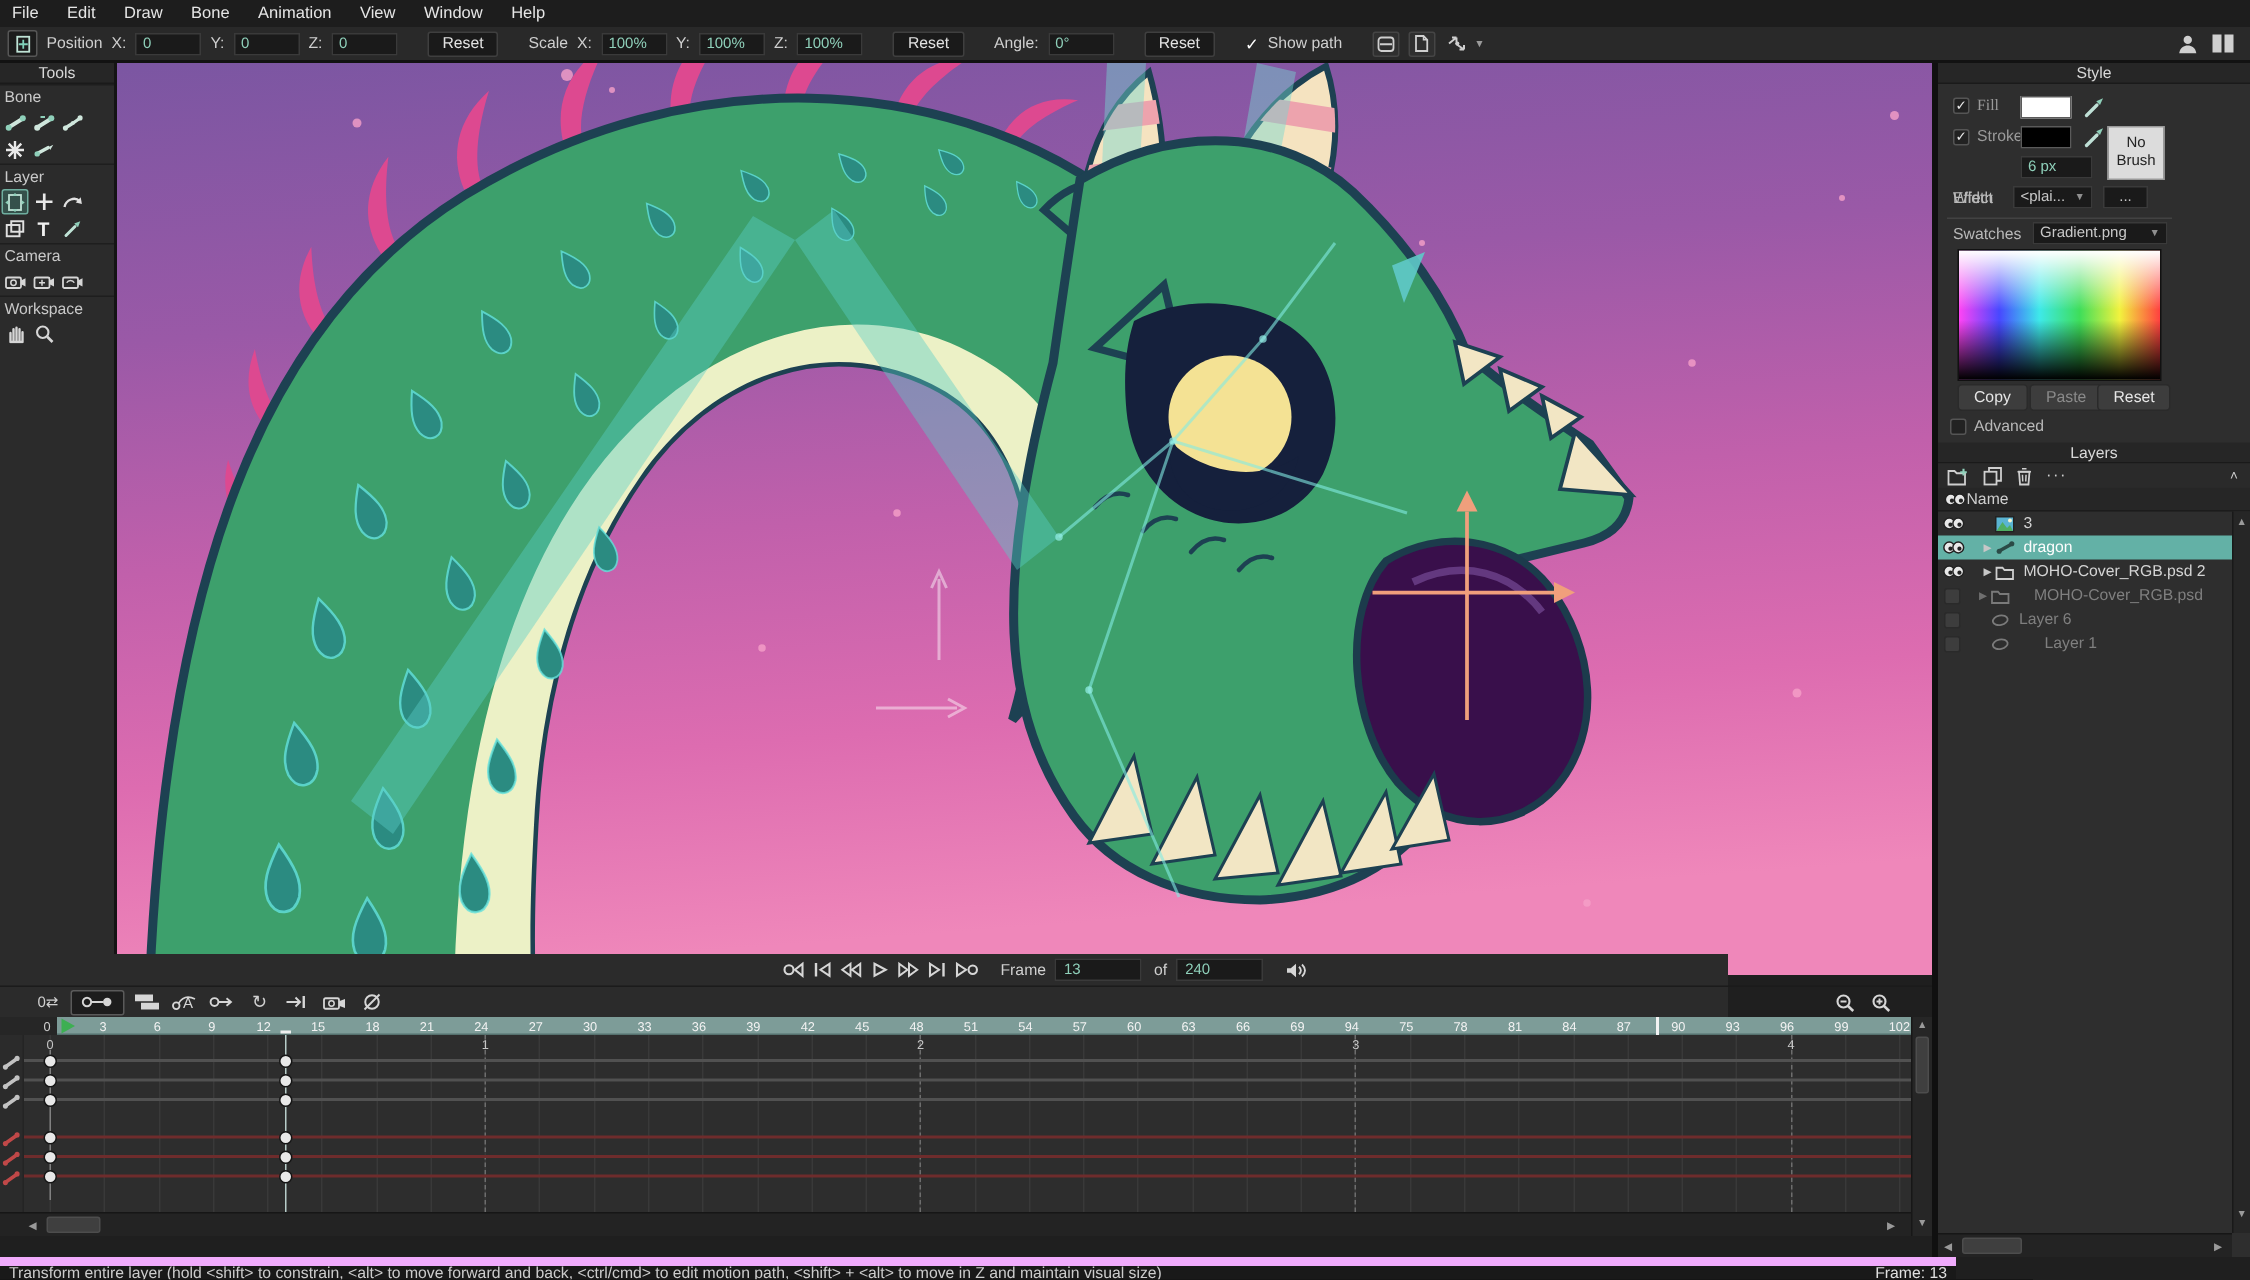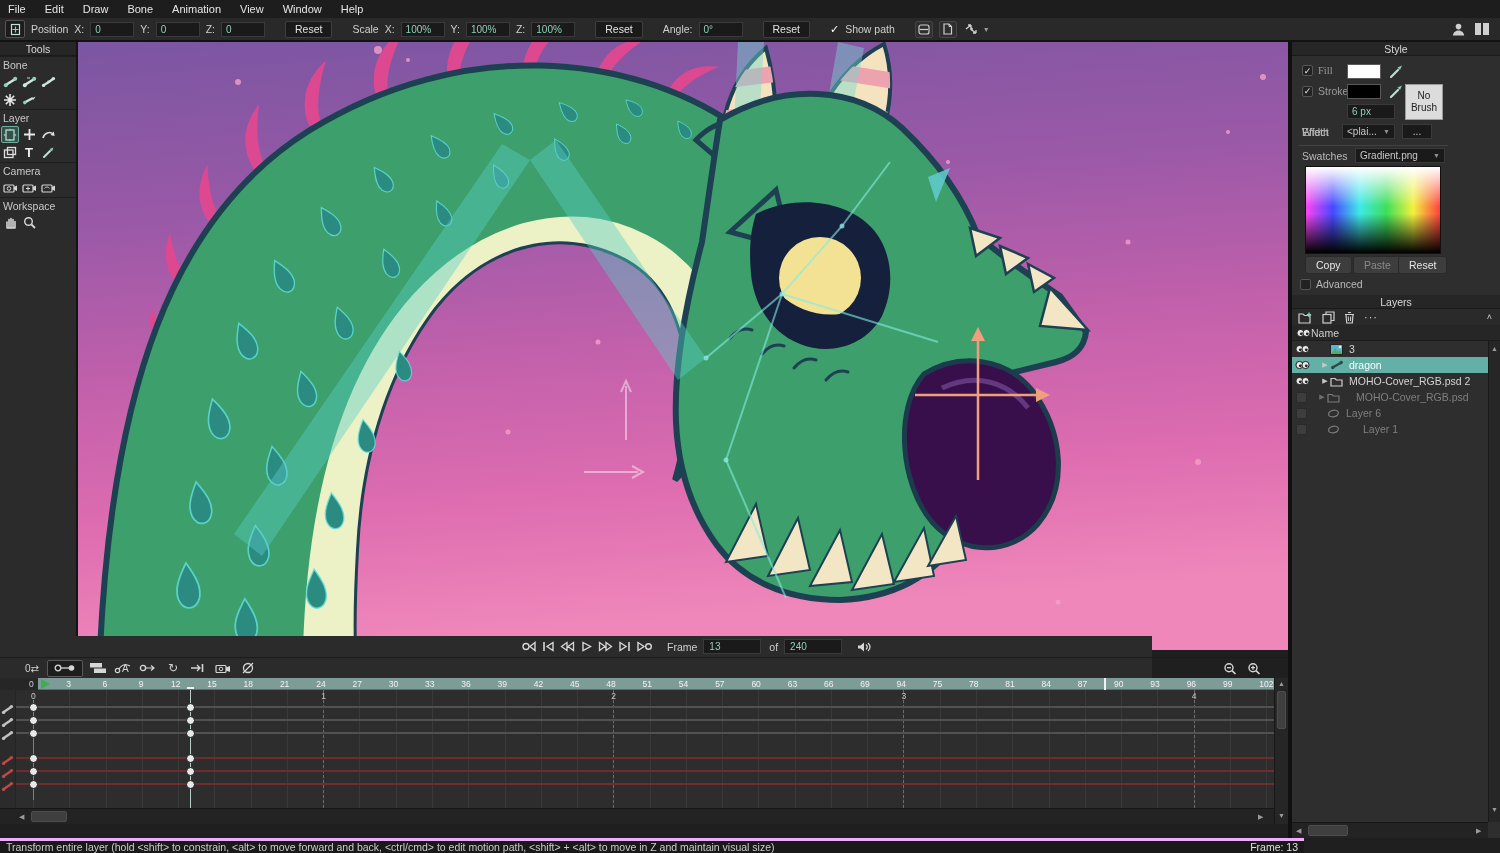"Transform entire layer (hold <shift>" .statusbar { border-top: 3px solid #f0abfc -> 6px solid #f0abfc }
